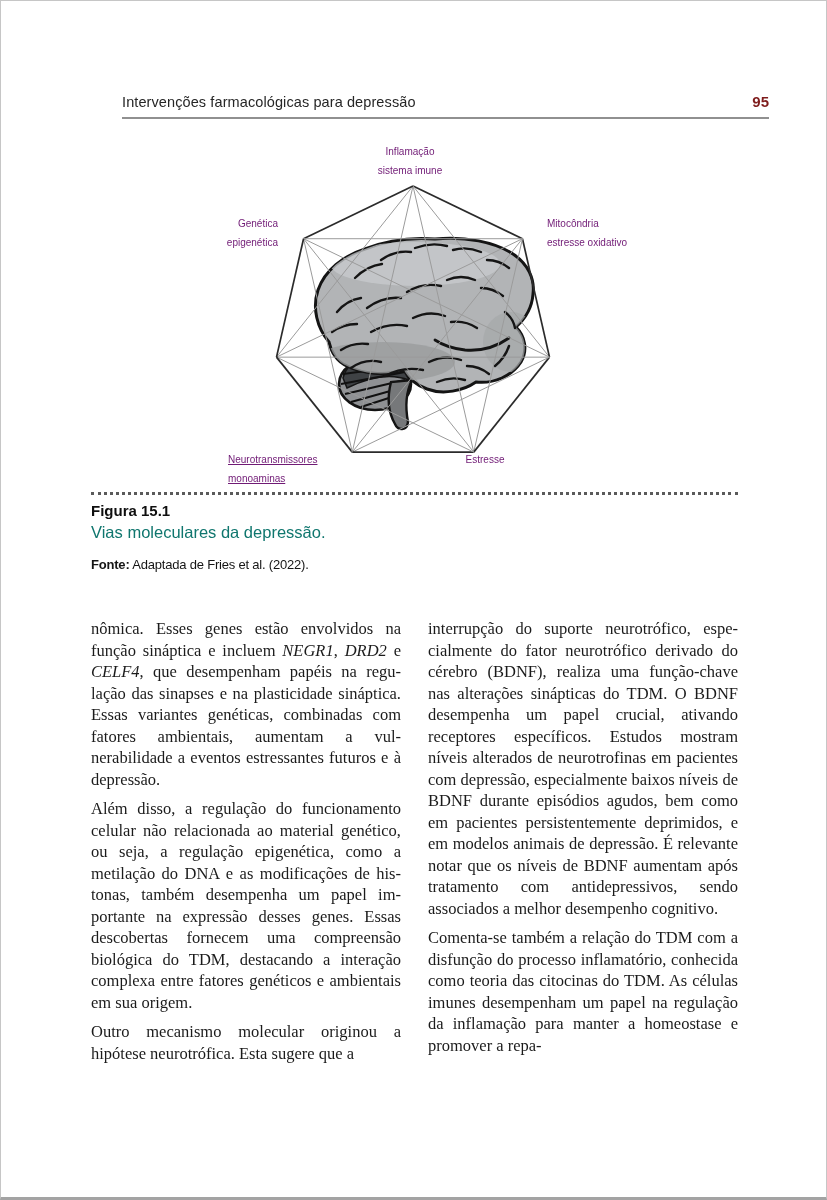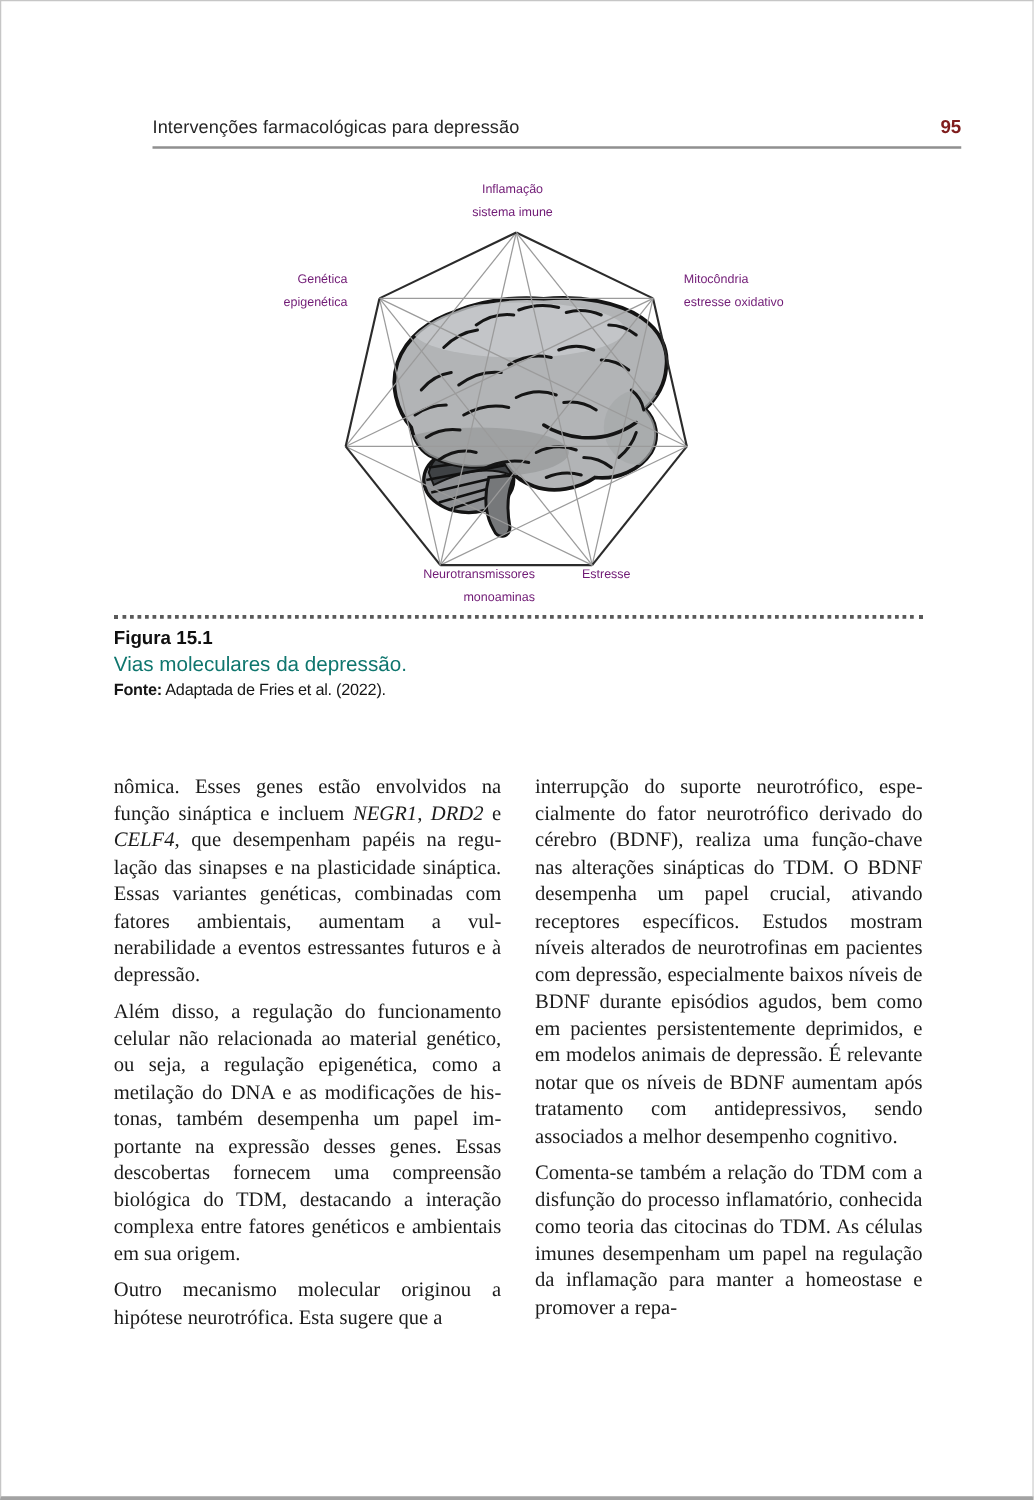"Neurotransmissores" .pos-bottom-left { text-align: right -> left; text-decoration: none -> underline }
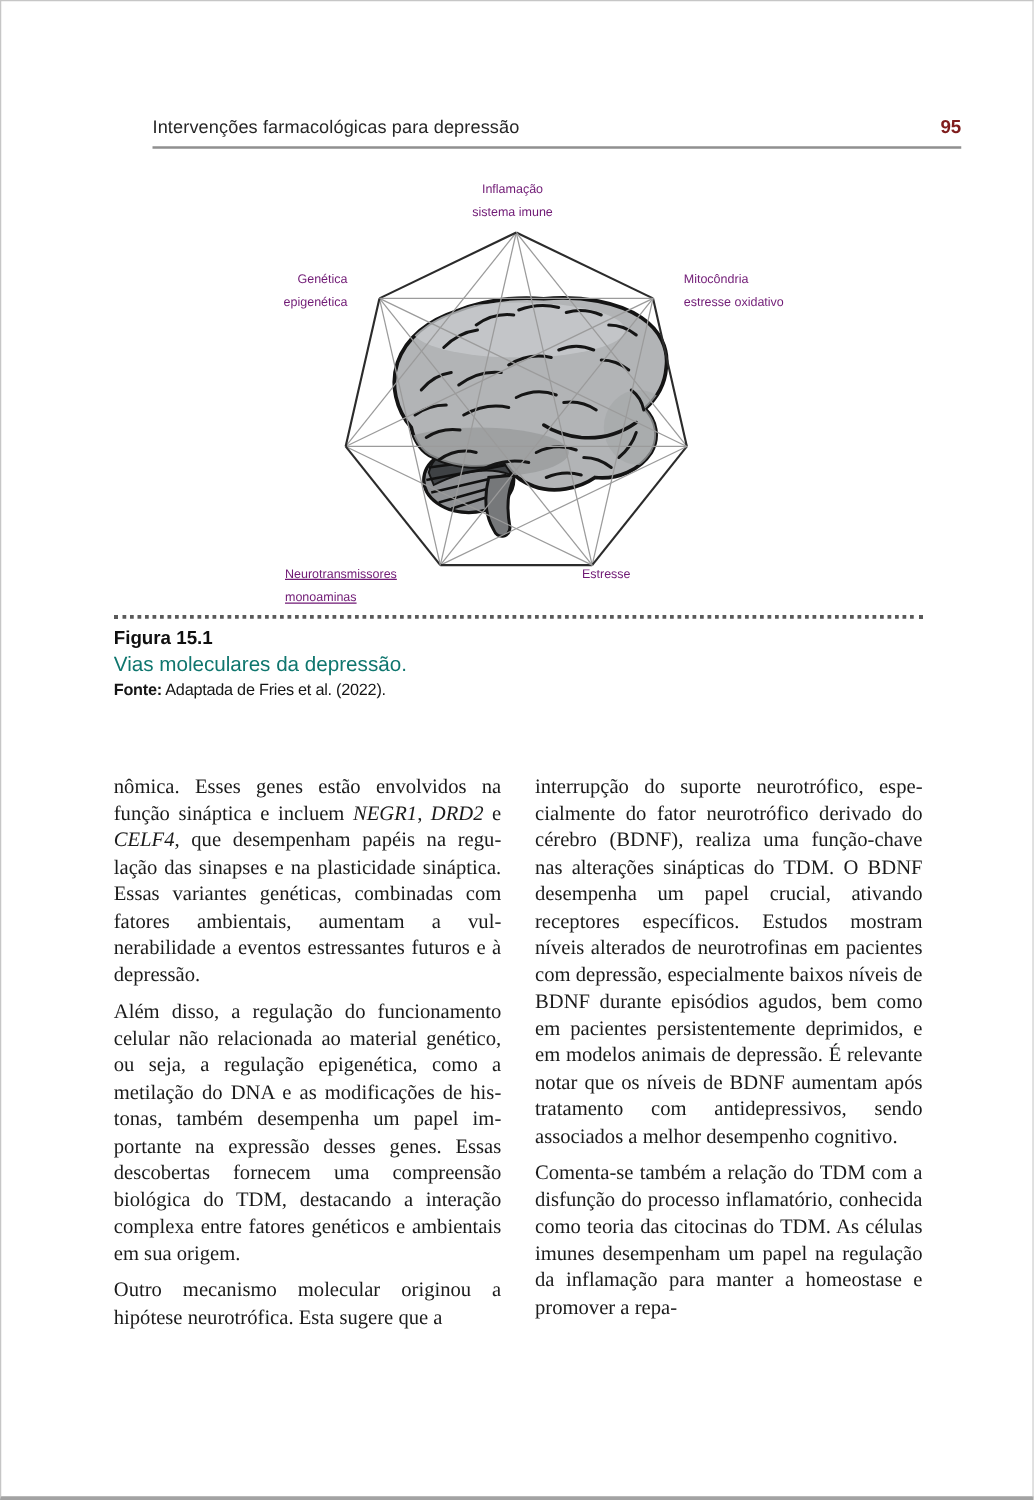"Fonte: Adaptada de Fries et" .cap-source { margin-top: 2px -> 15px }
